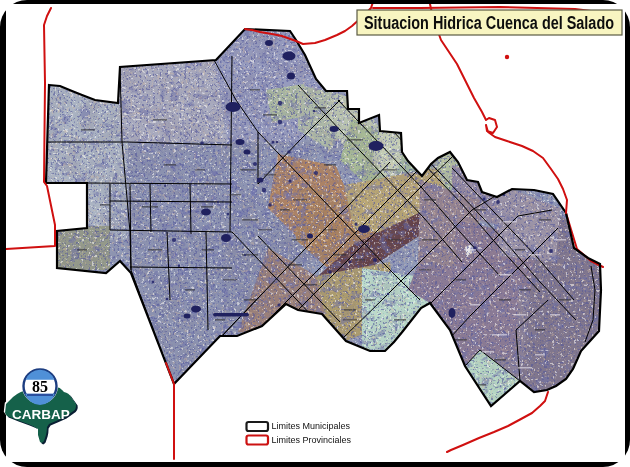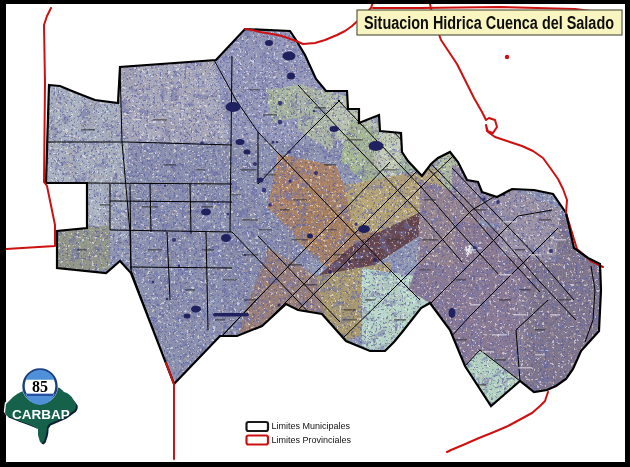"Situacion Hidrica Cuenca del Salado" #wrap { border-radius: none -> 27px }
